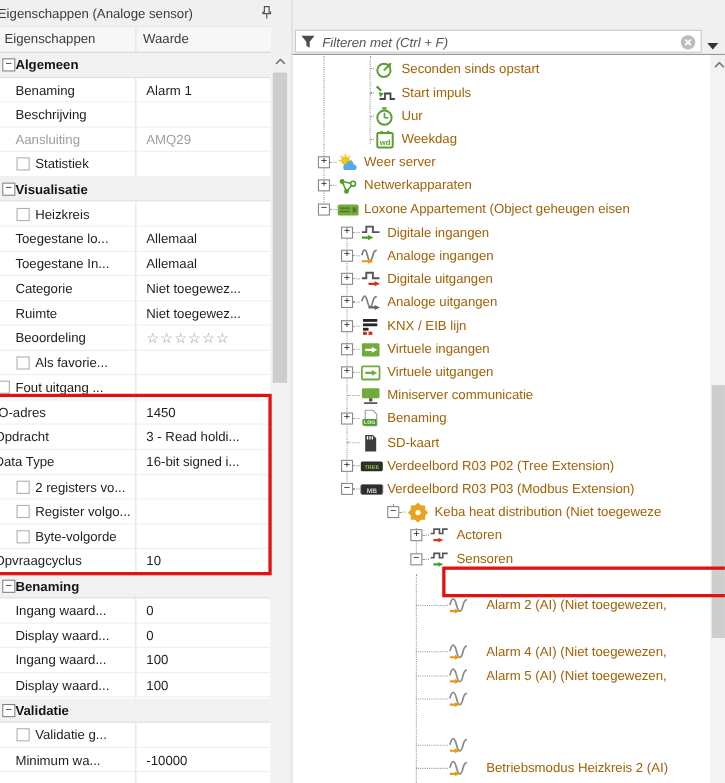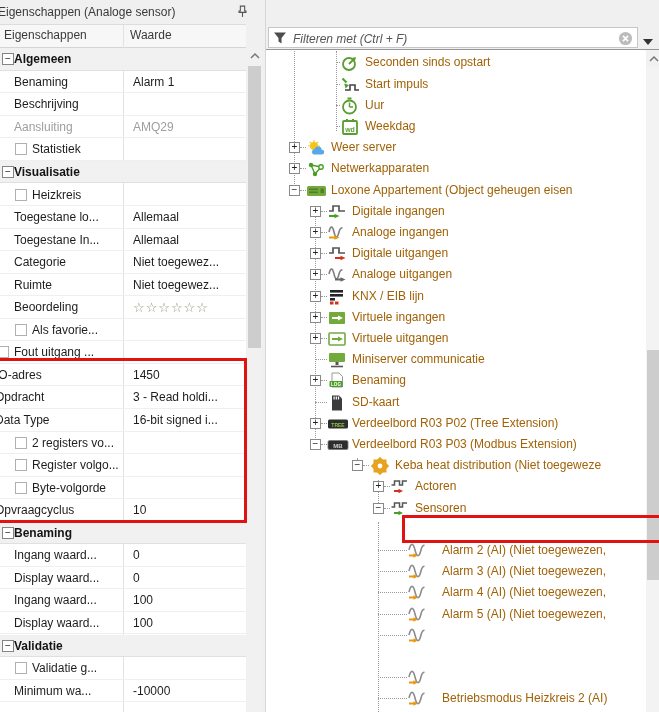"Alarm 3 (AI) (Niet toegewezen," div.trow { html: <div> <span></span> <span> <svg> <path></path> <path></path> <path></path> </svg> </span> <span>Alarm 3 (AI) (Niet toegewezen,</span> </div> -> none }
